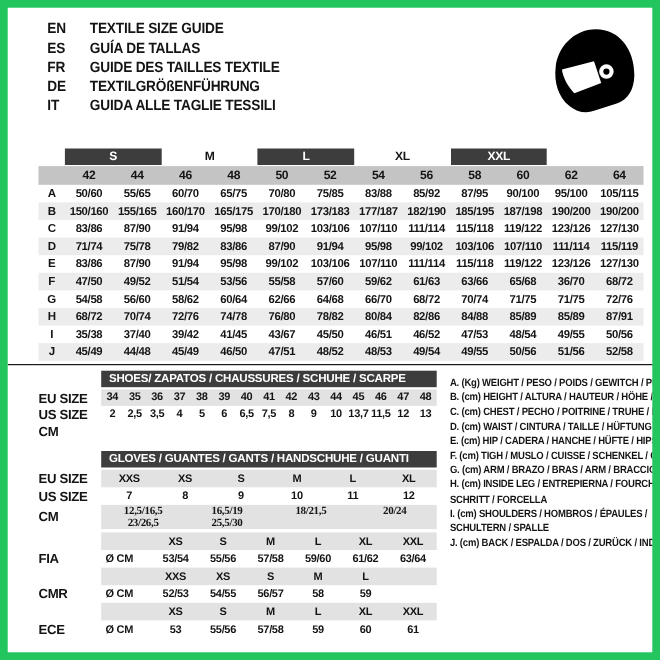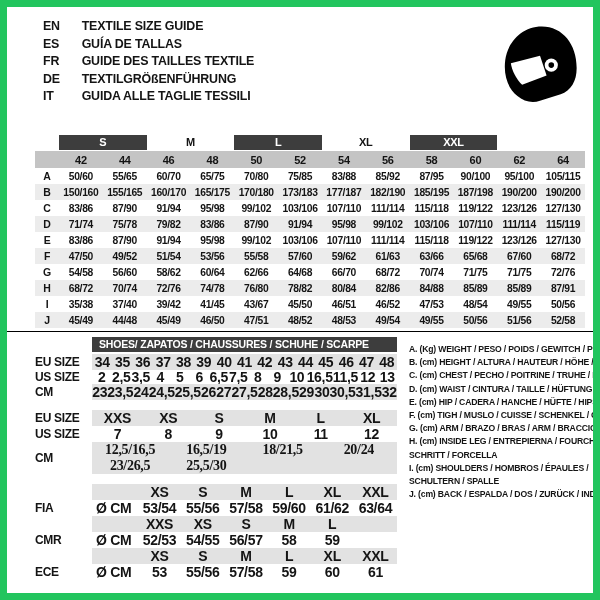"67/60" div { text: 67/60 -> 36/70 }
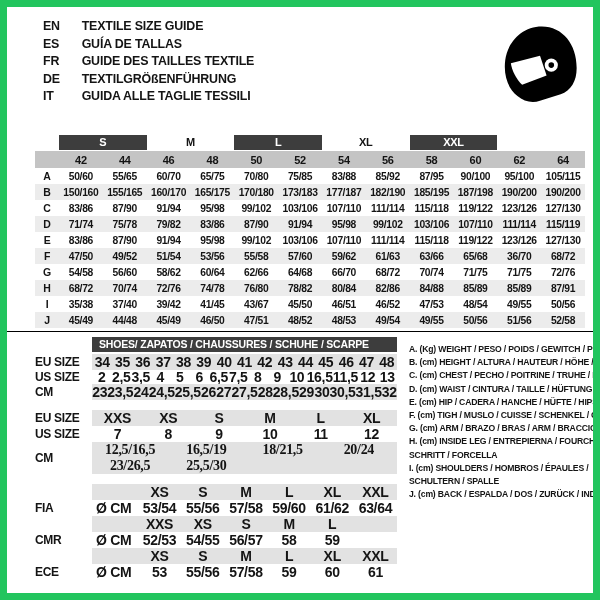"34" .vals { font-size: 14px -> 10px }
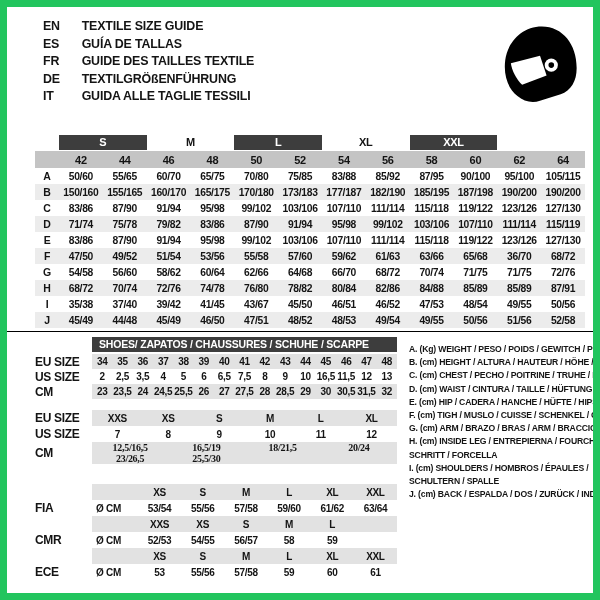"16,5" div { text: 16,5 -> 13,7 }
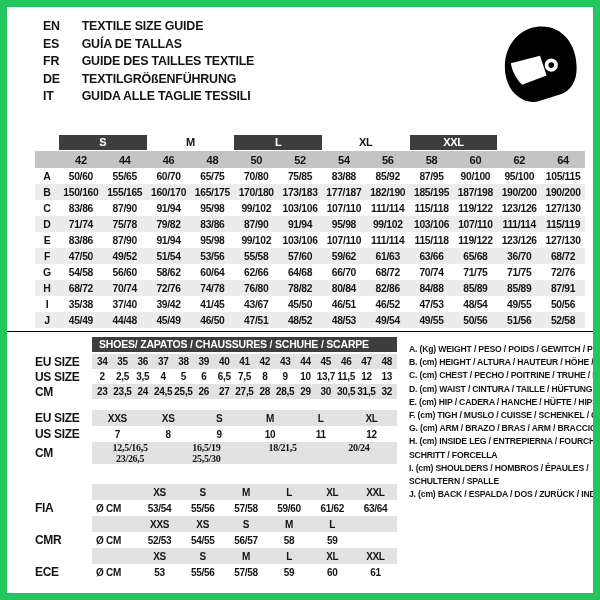"23" div.vals { html: <div> <div>23</div> <div>23,5</div> <div>24</div> <div>24,5</div> <div>25,5</div> <div>26</div> <div>27</div> <div>27,5</div> <div>28</div> <div>28,5</div> <div>29</div> <div>30</div> <div>30,5</div> <div>31,5</div> <div>32</div> </div> -> none }
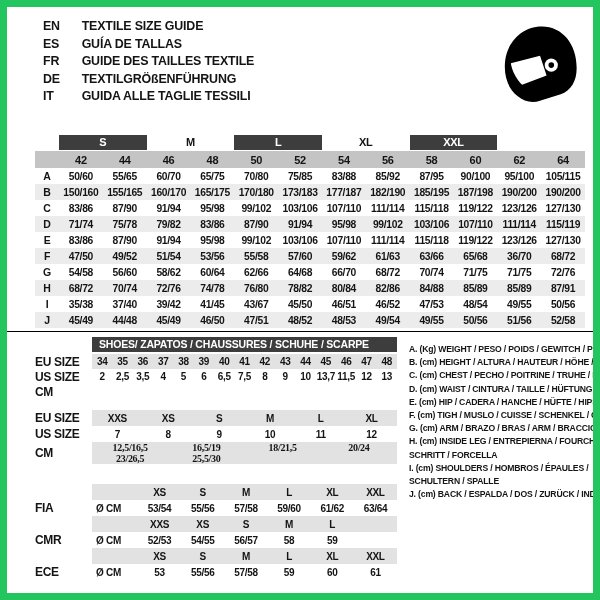"GLOVES / GUANTES / GANTS" div.bar { html: none -> <div>GLOVES / GUANTES / GANTS / HANDSCHUHE / GUANTI</div> }
